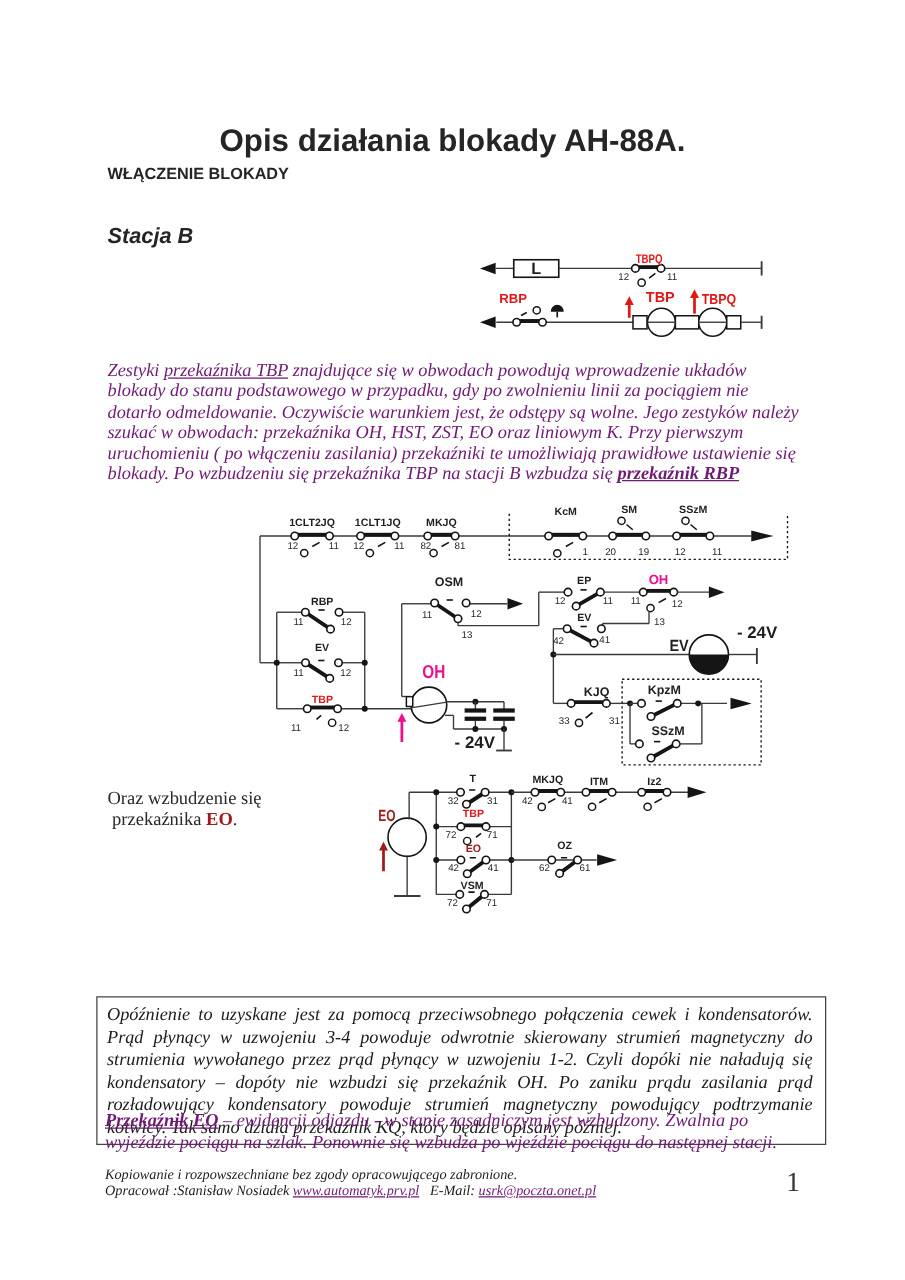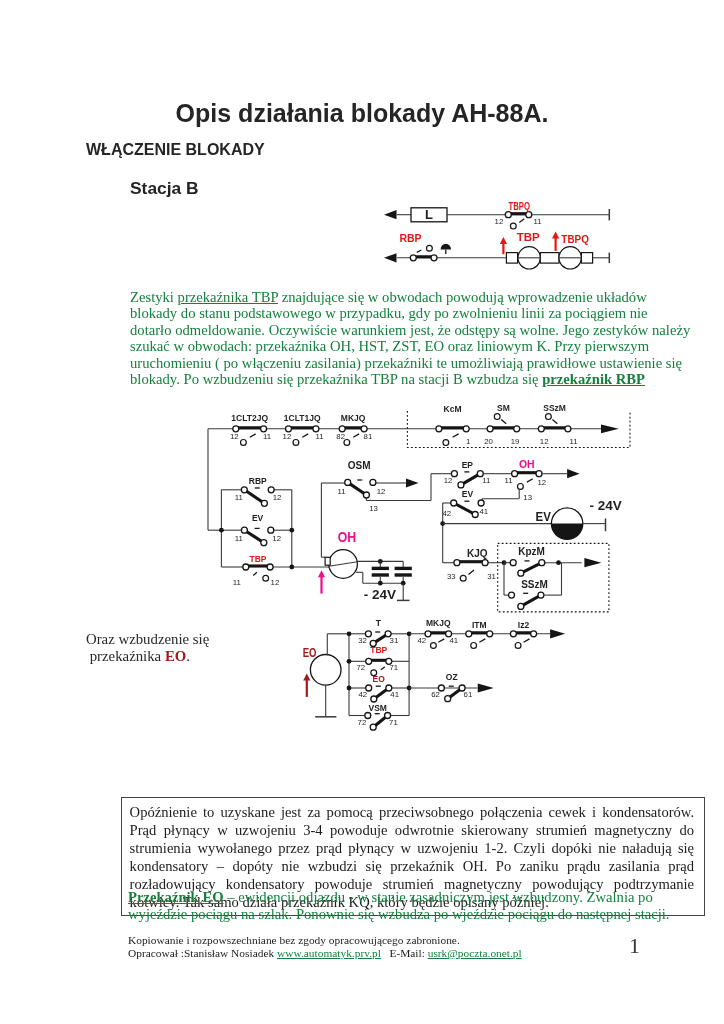"WŁĄCZENIE BLOKADY" div.abs { font-size: 16px -> 13px; top: 141px -> 131px }
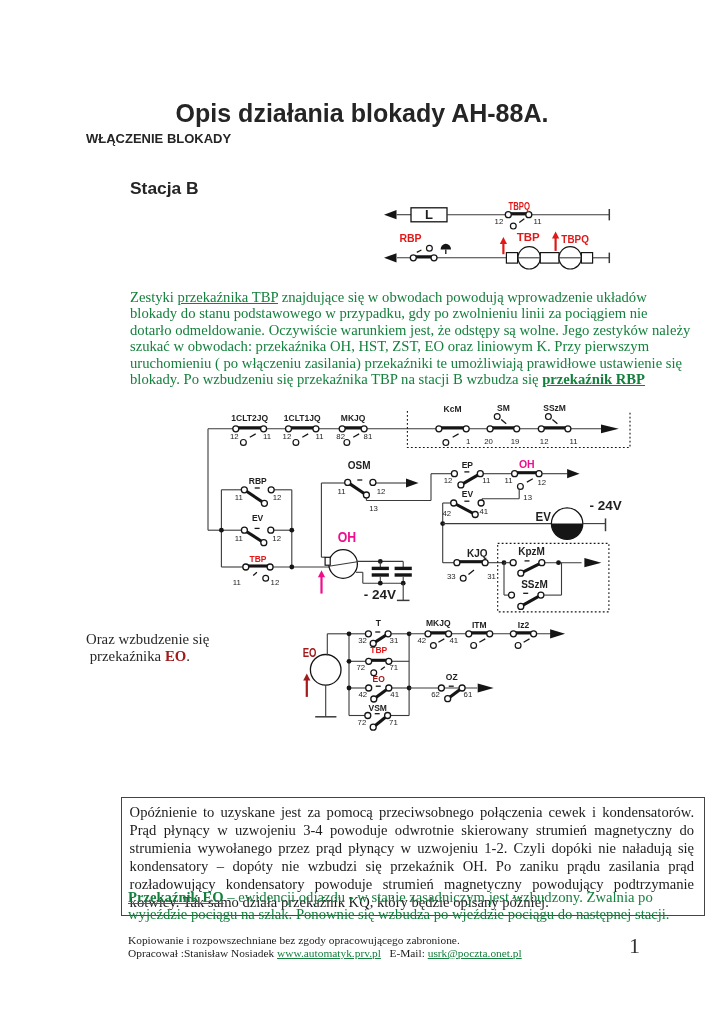"Stacja B" .i { font-style: none -> italic; margin-left: 44px -> none }
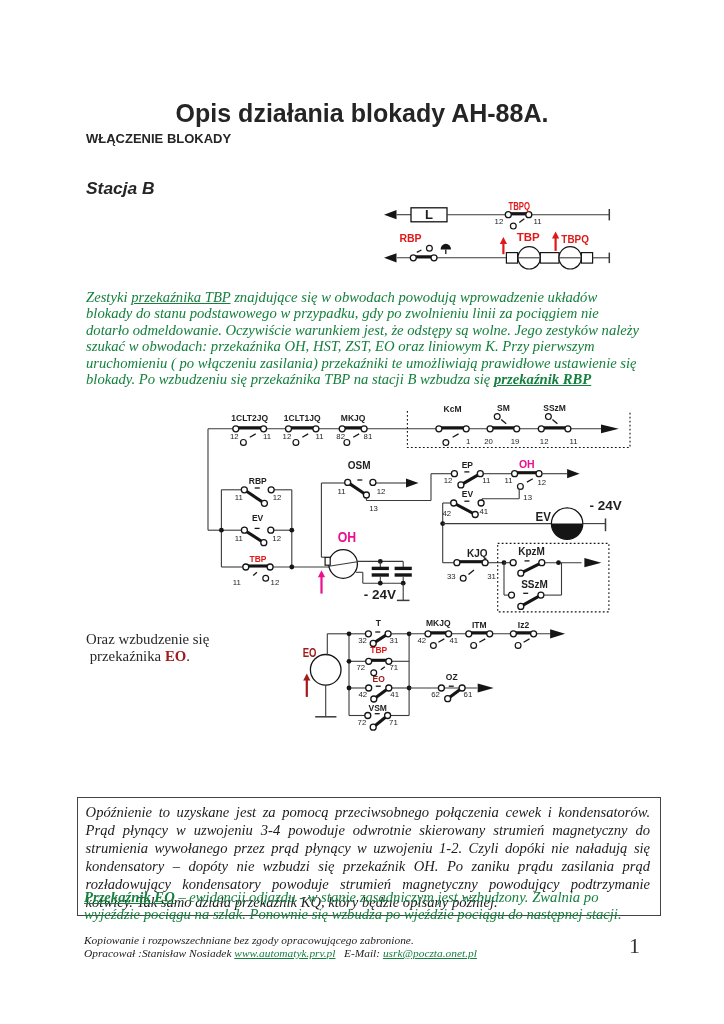"Zestyki przekaźnika TBP znajdujące się" .blue { color: #15803d -> #701a75 }
